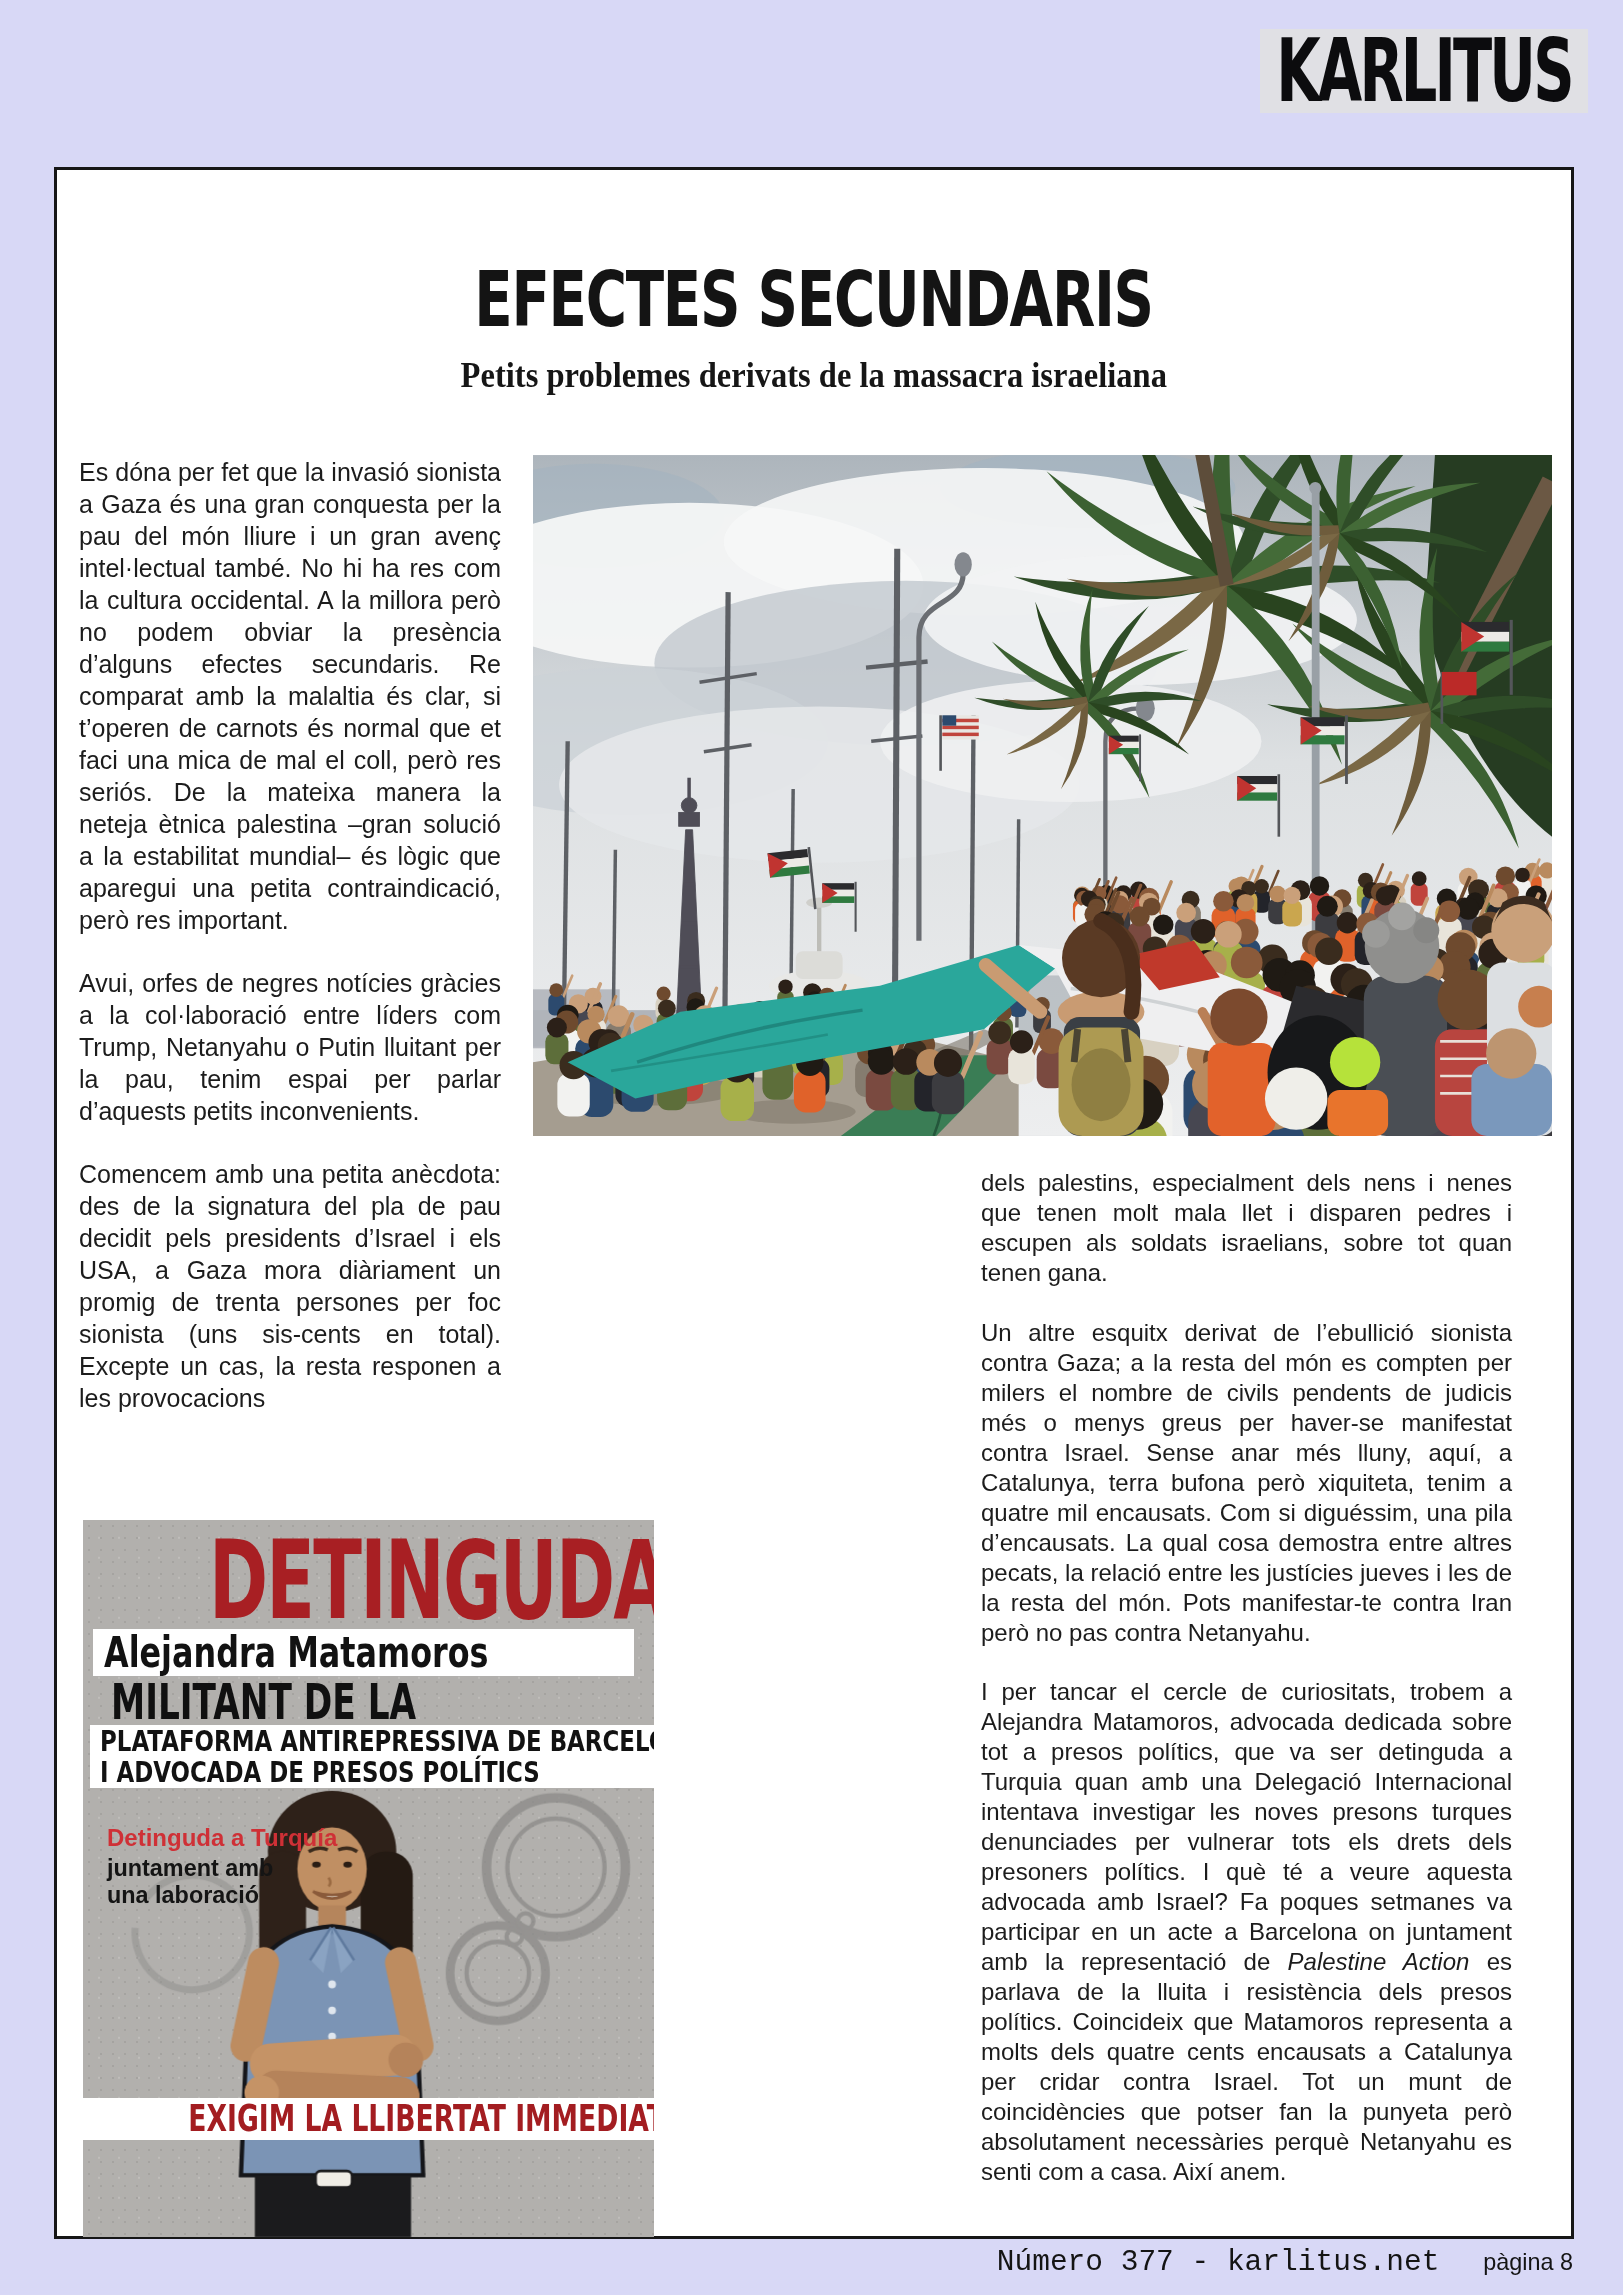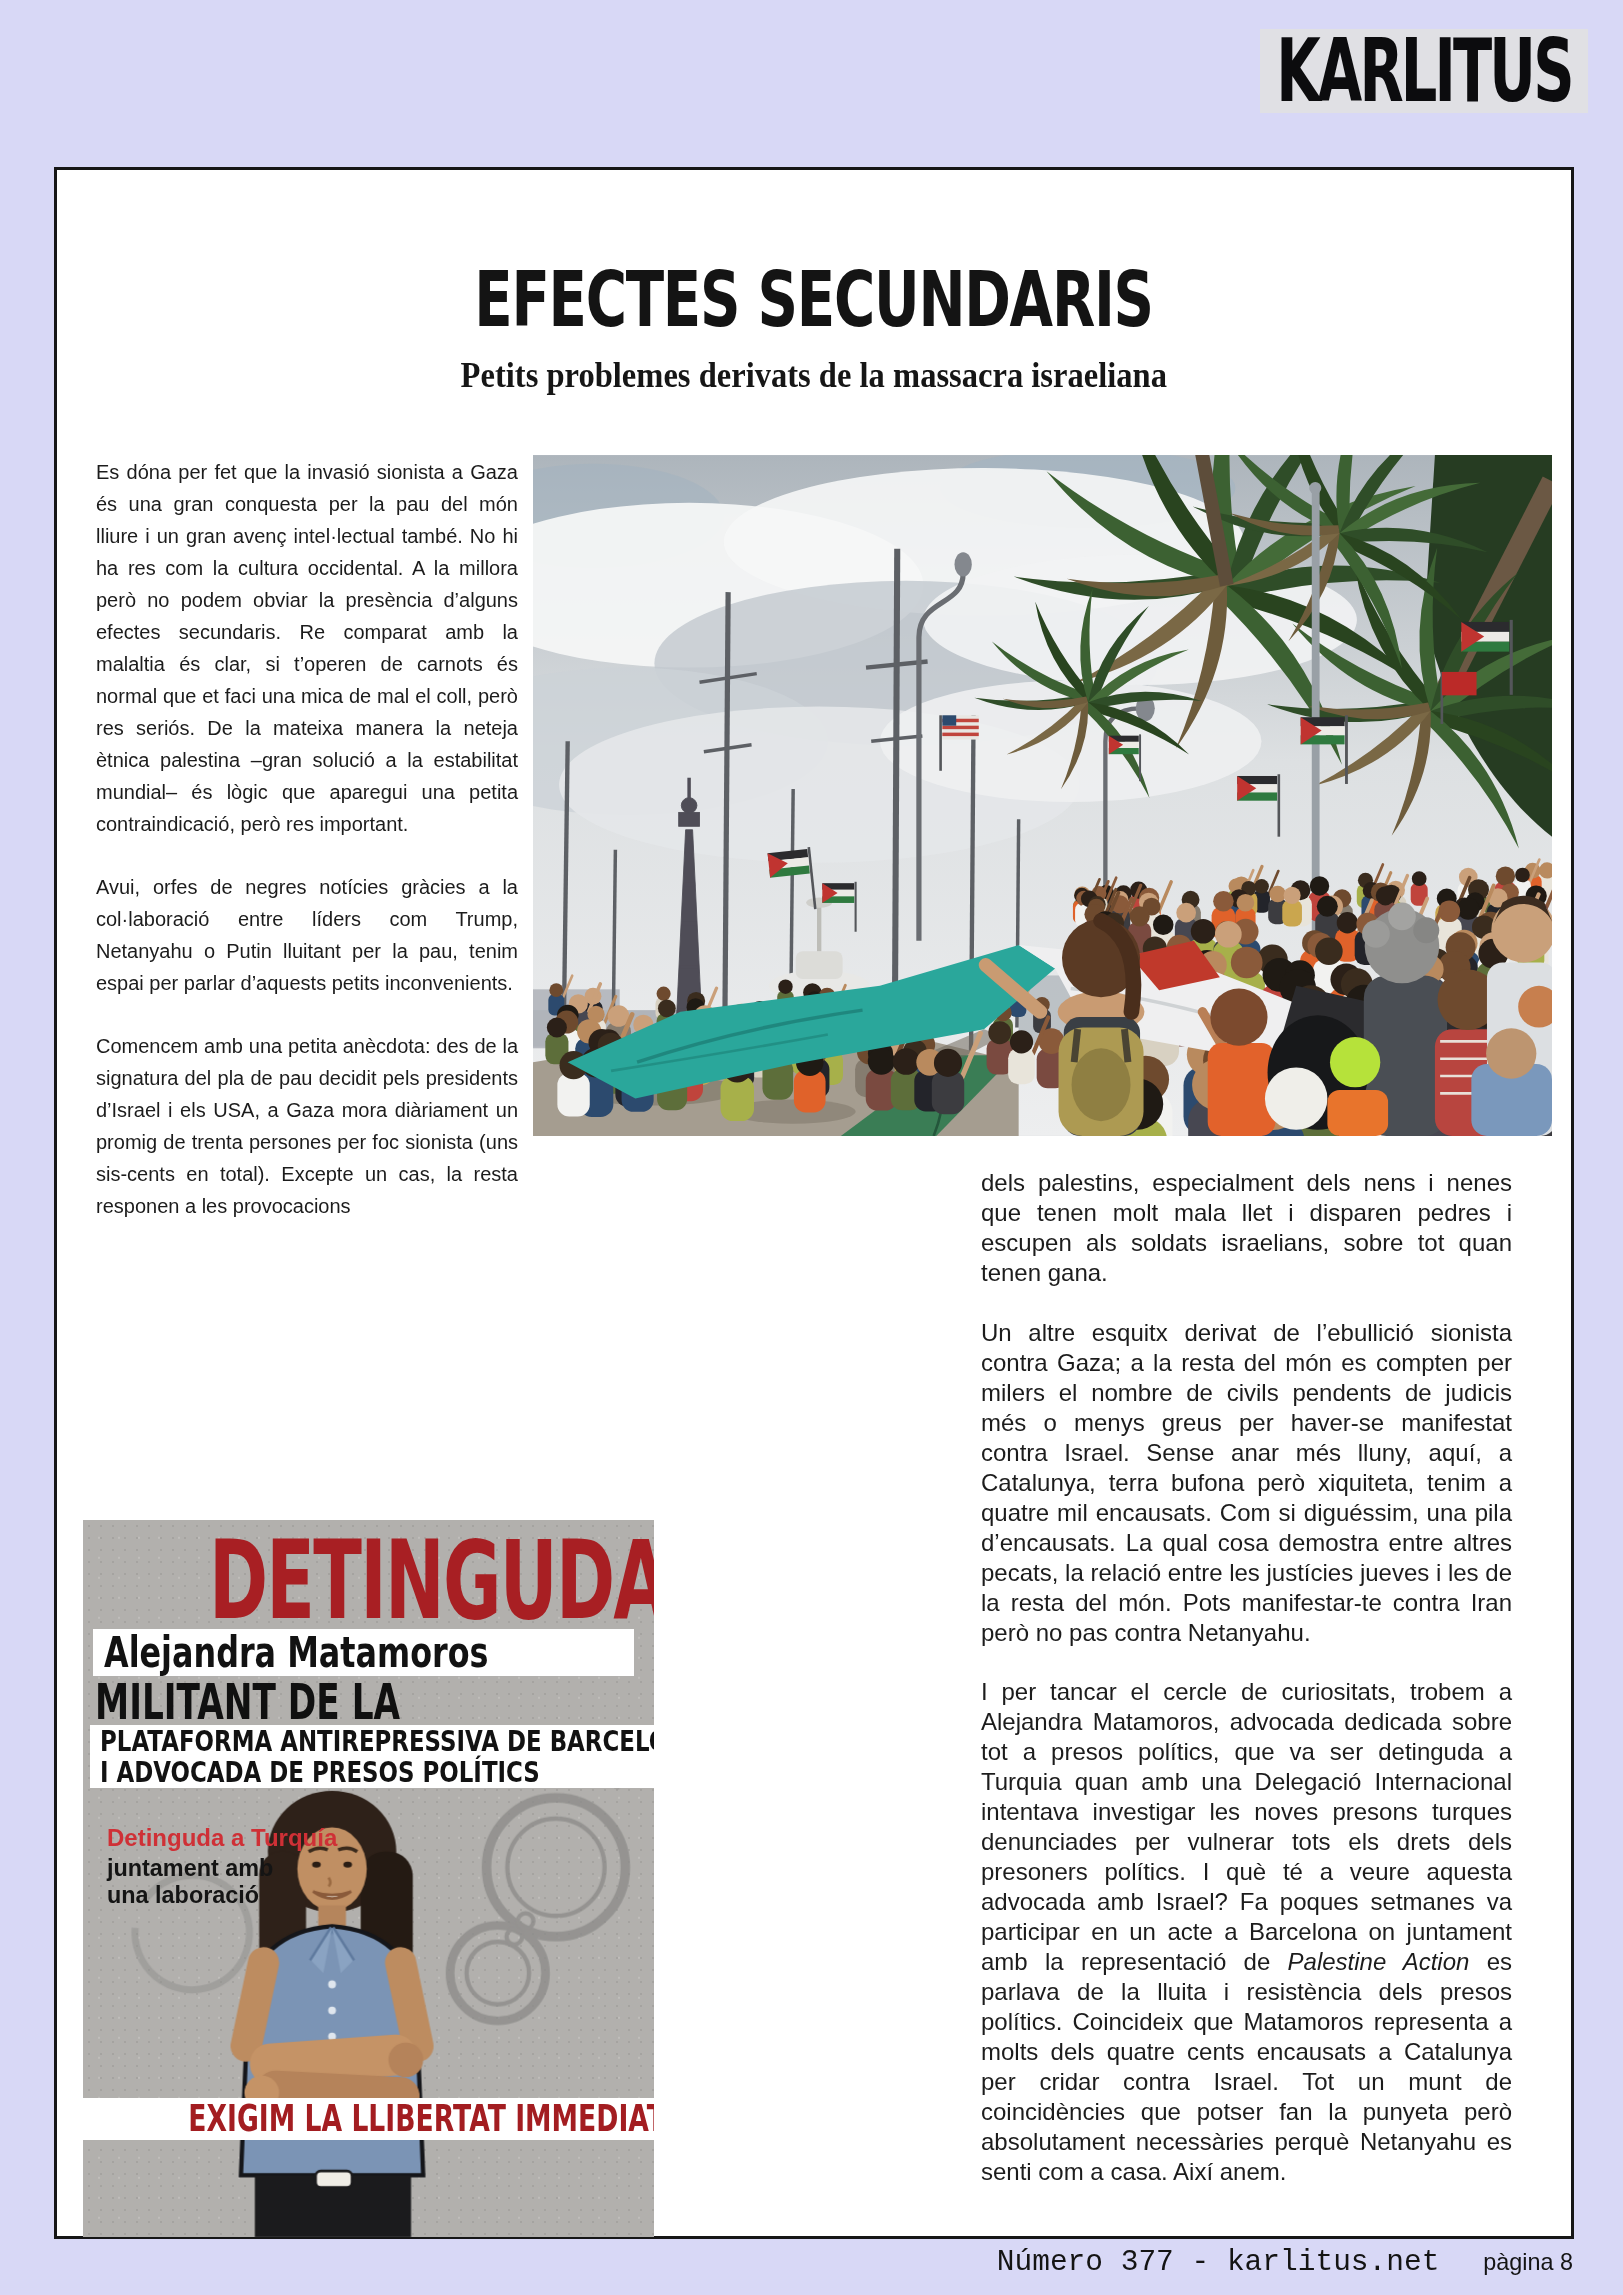"Es dóna per fet que" .col-left { font-size: 20px -> 25px; left: 39px -> 22px }
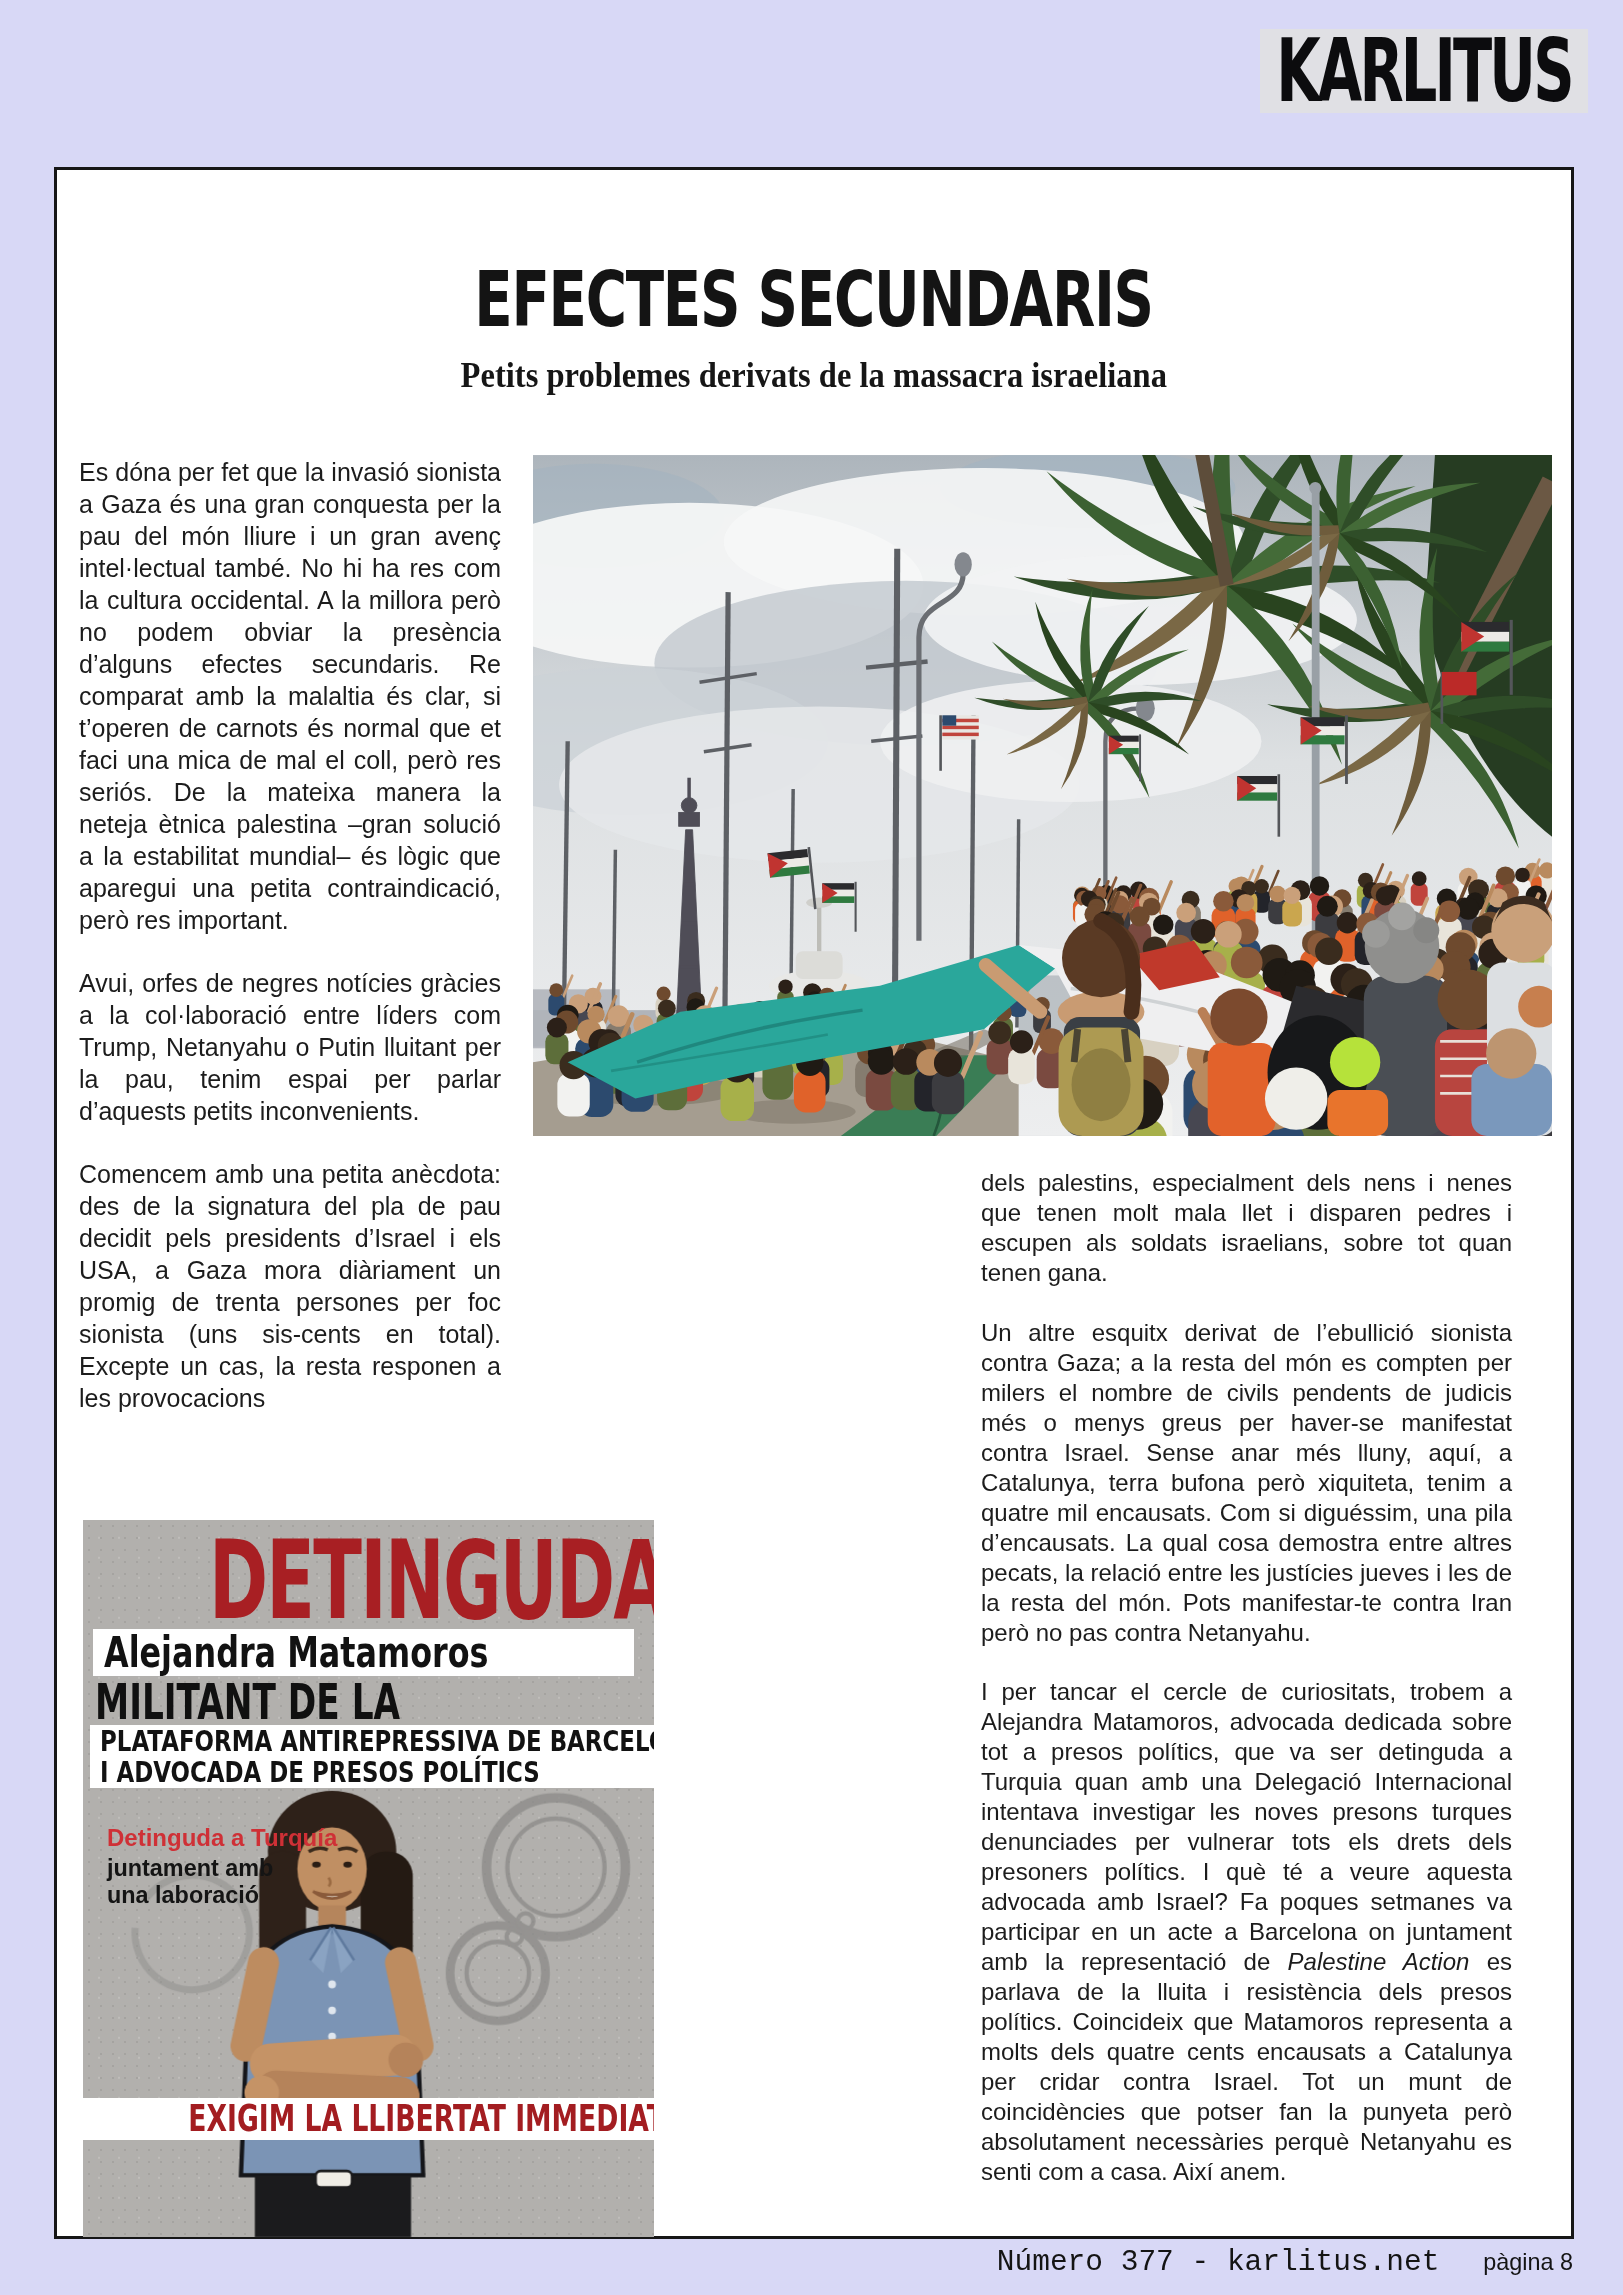"MILITANT DE LA" .p-militant { left: 12px -> 28px }
